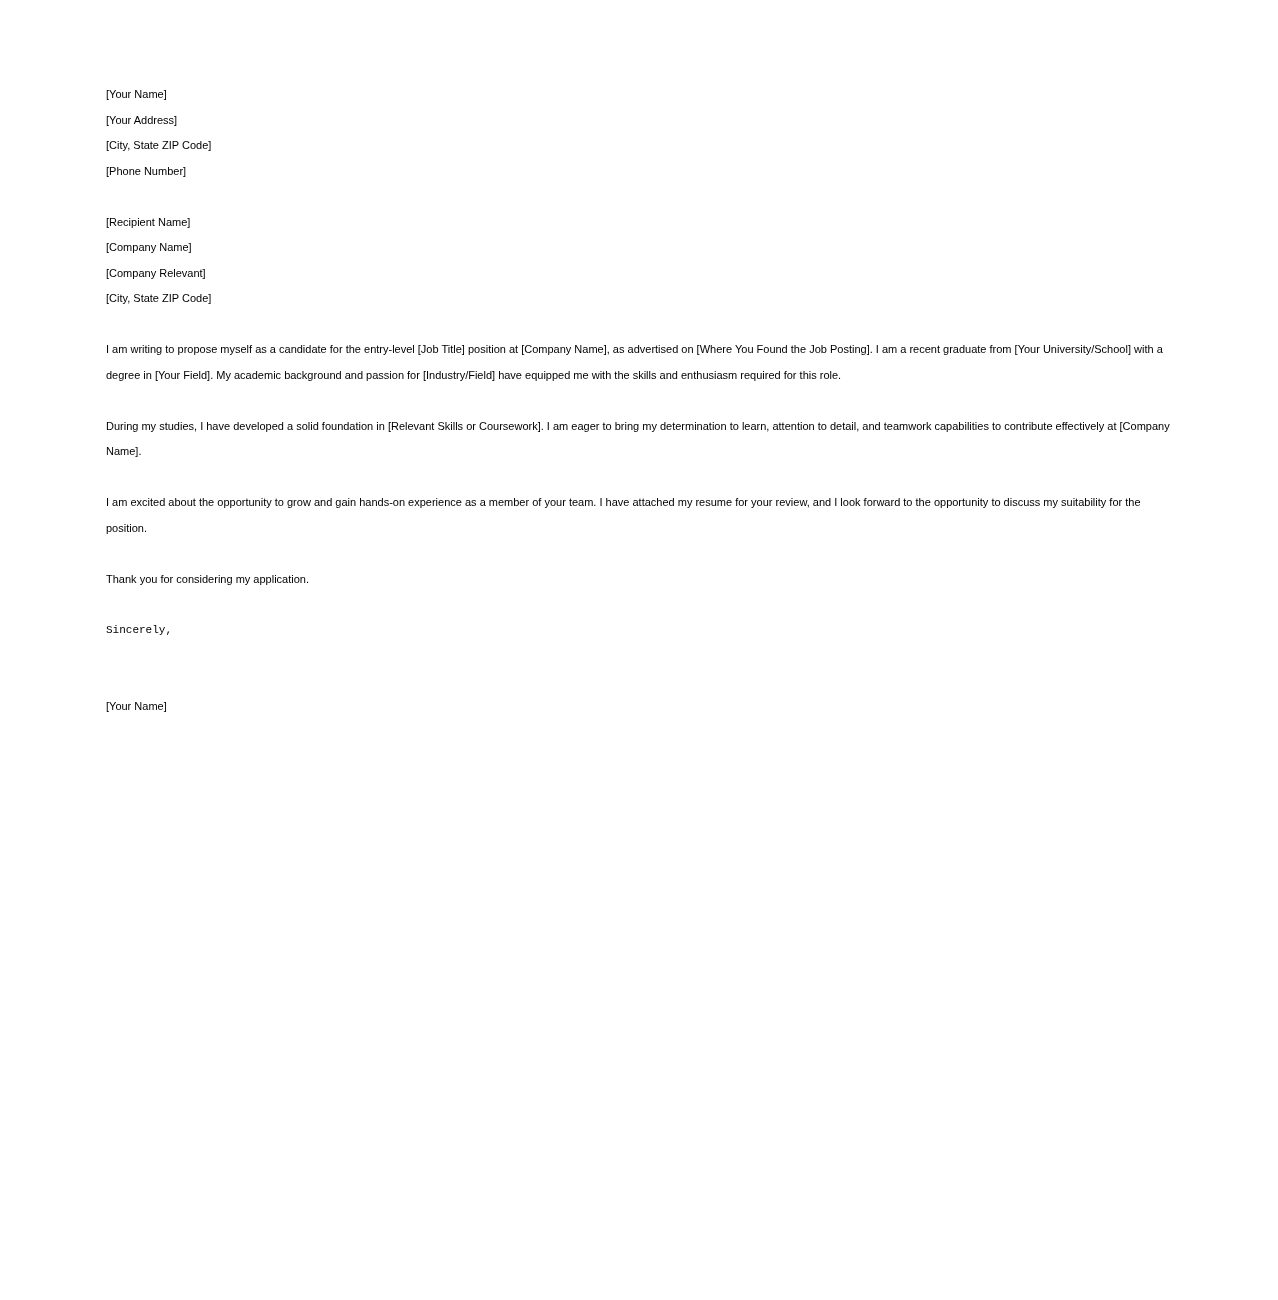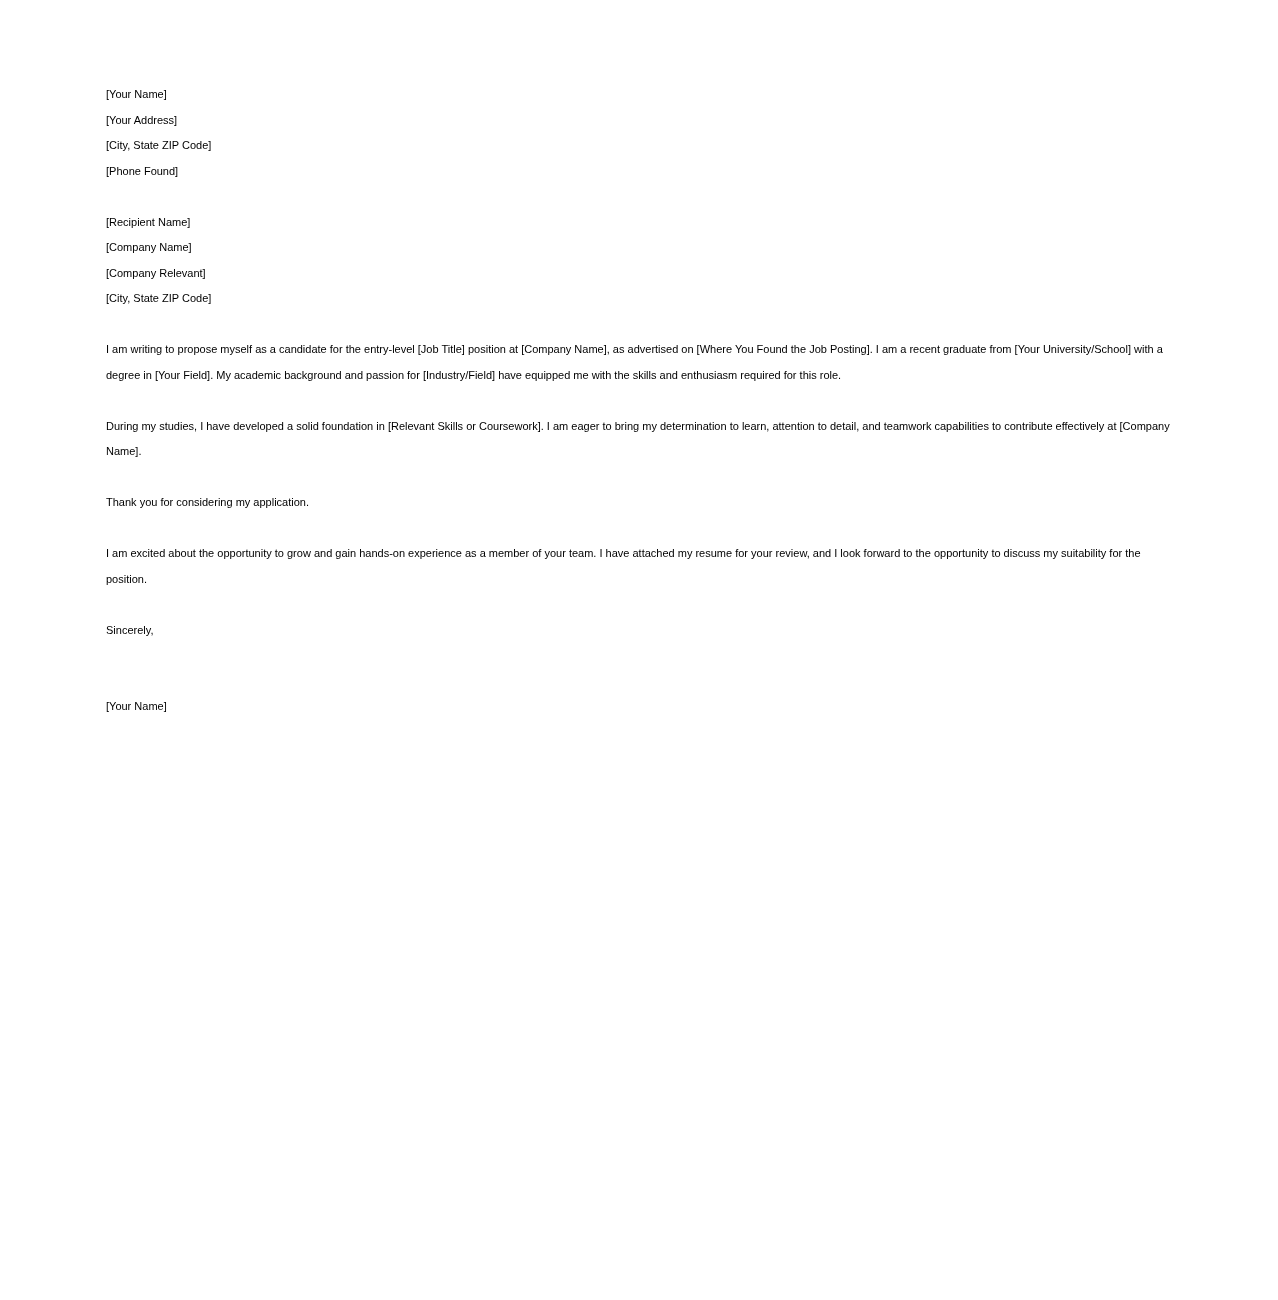"[Phone Found]" span.line { text: Found -> Number }
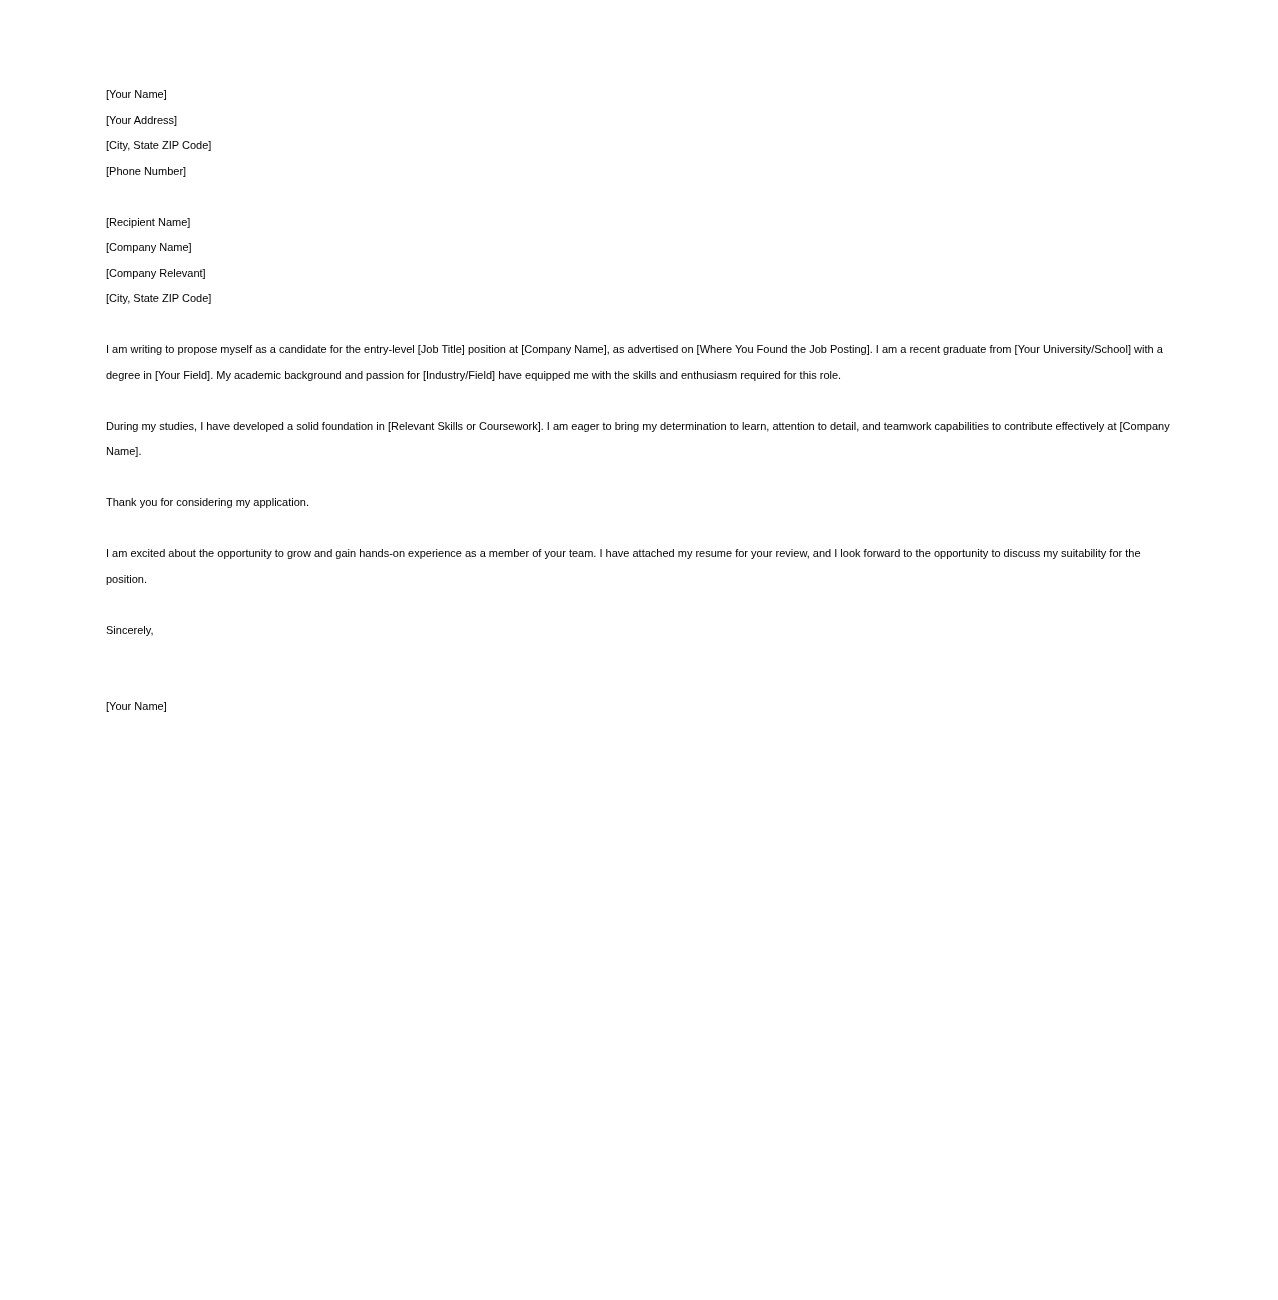"Thank you for considering my" p.block { order: before "I am excited about the" -> after "I am excited about the" }
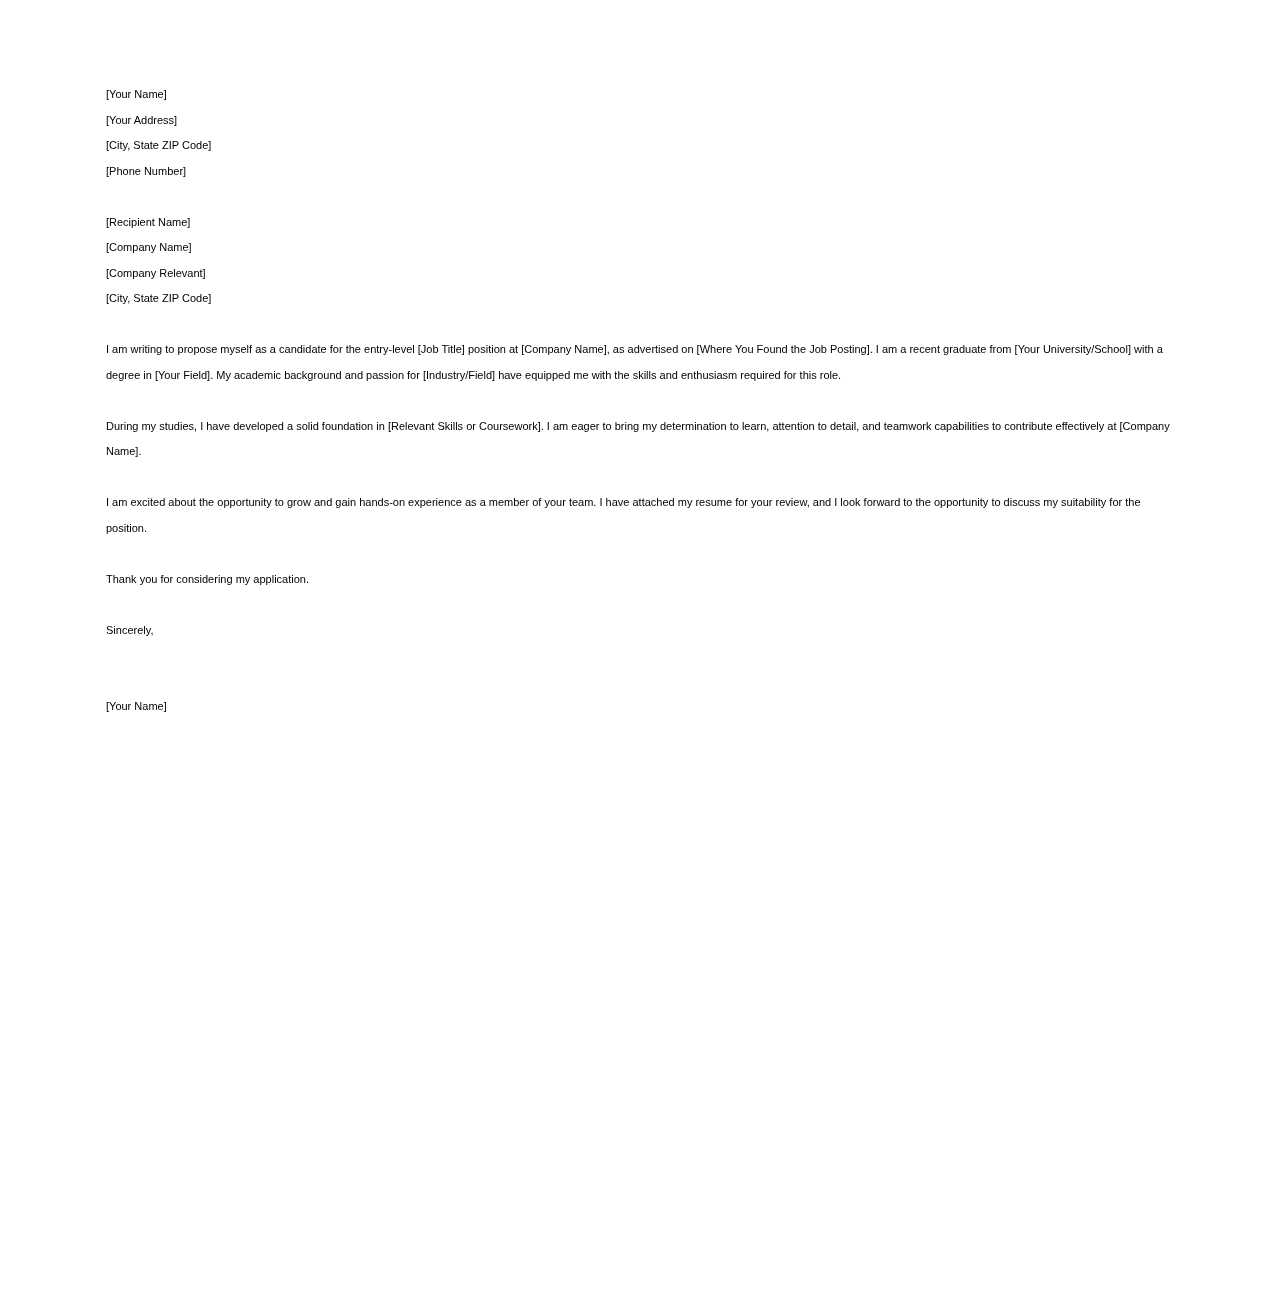"Sincerely," .block.closing { font-family: none -> Liberation Mono, monospace }
